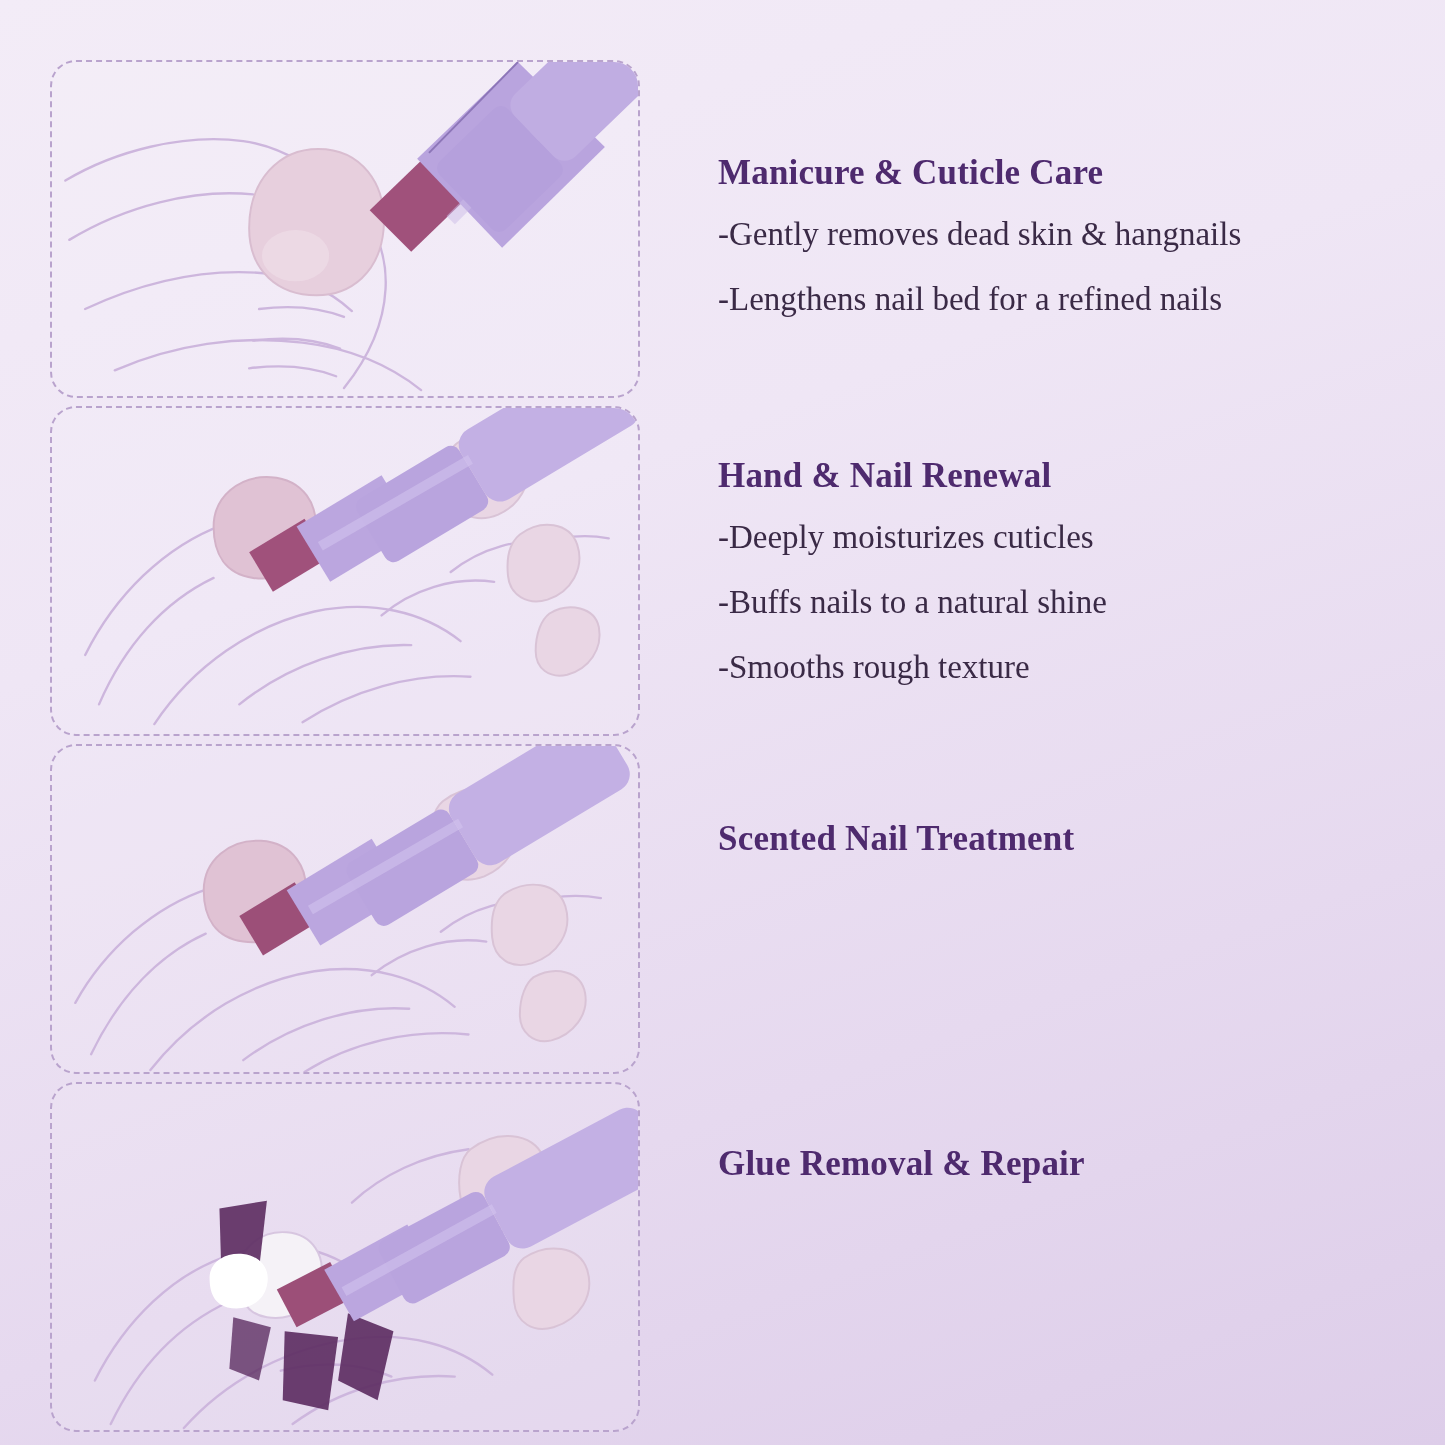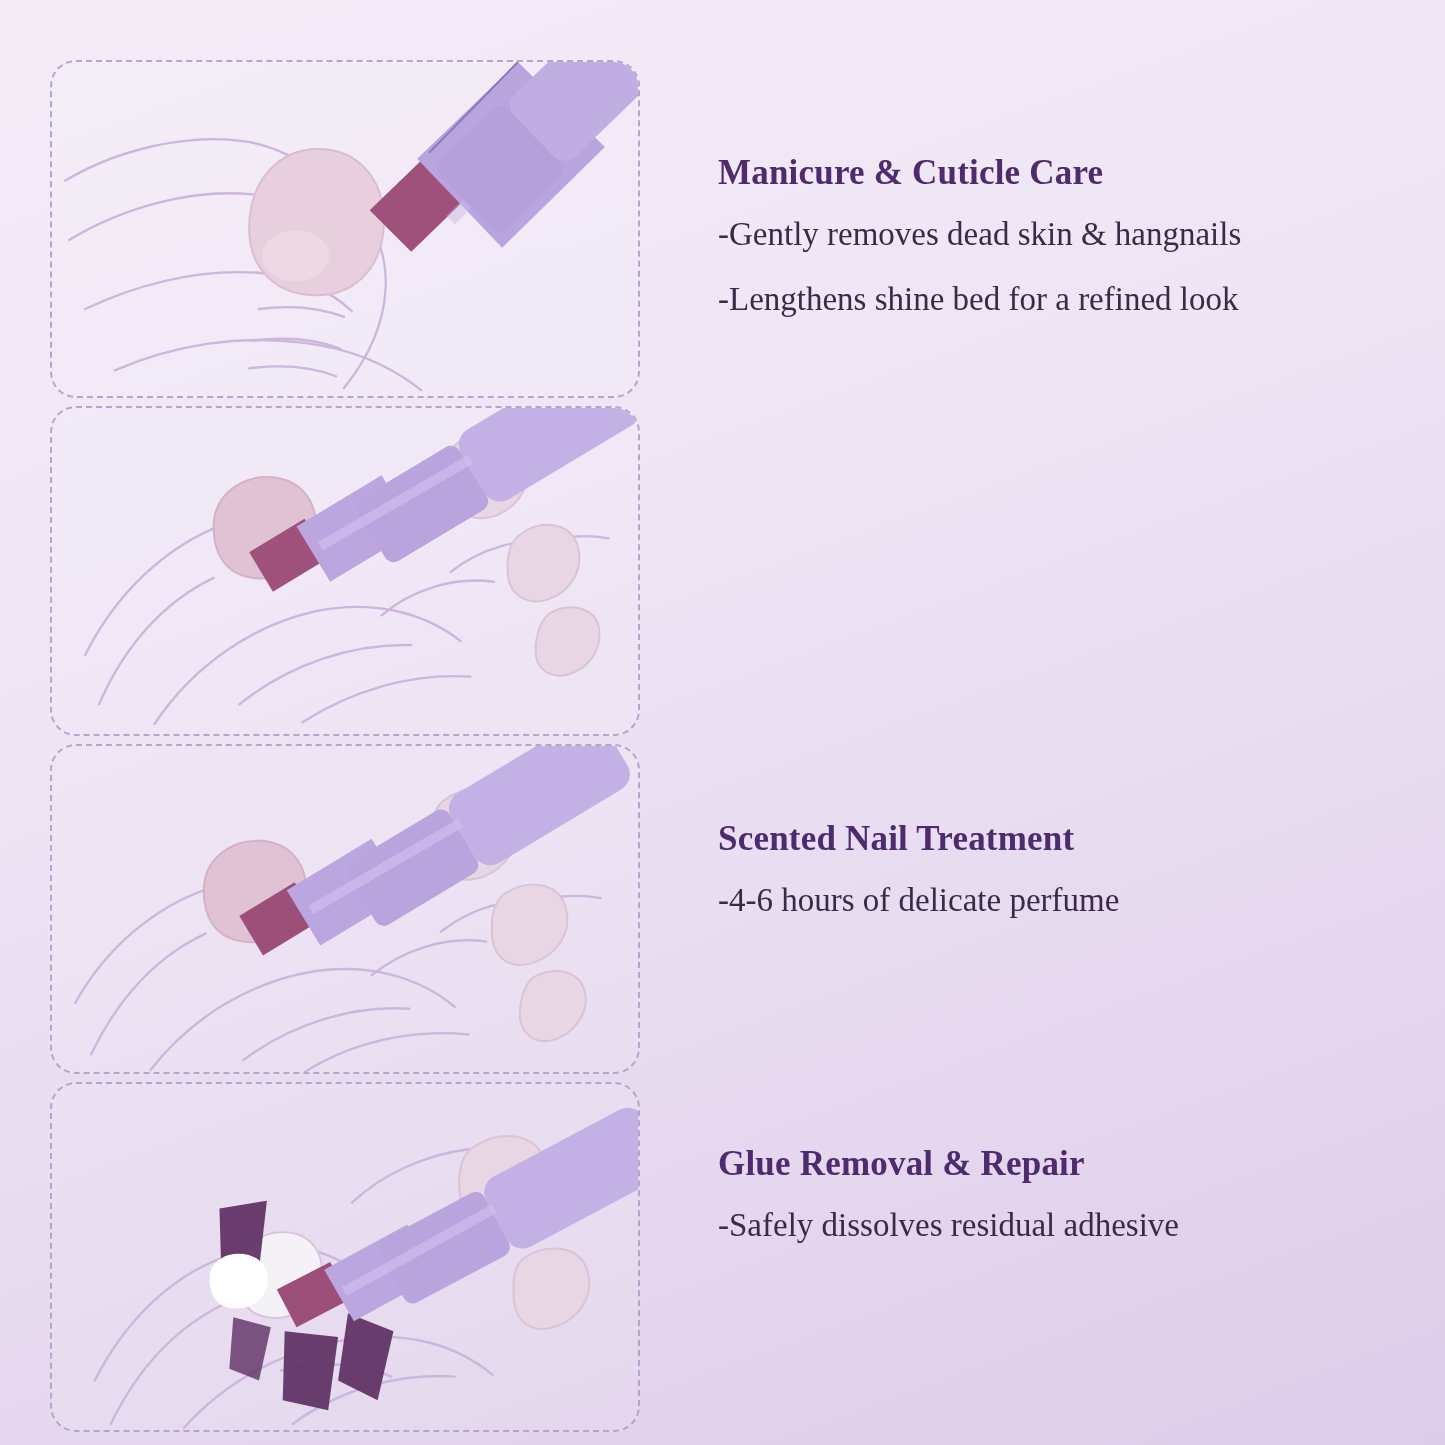"-Lengthens shine bed for a" p { text: shine bed for a refined look -> nail bed for a refined nails }
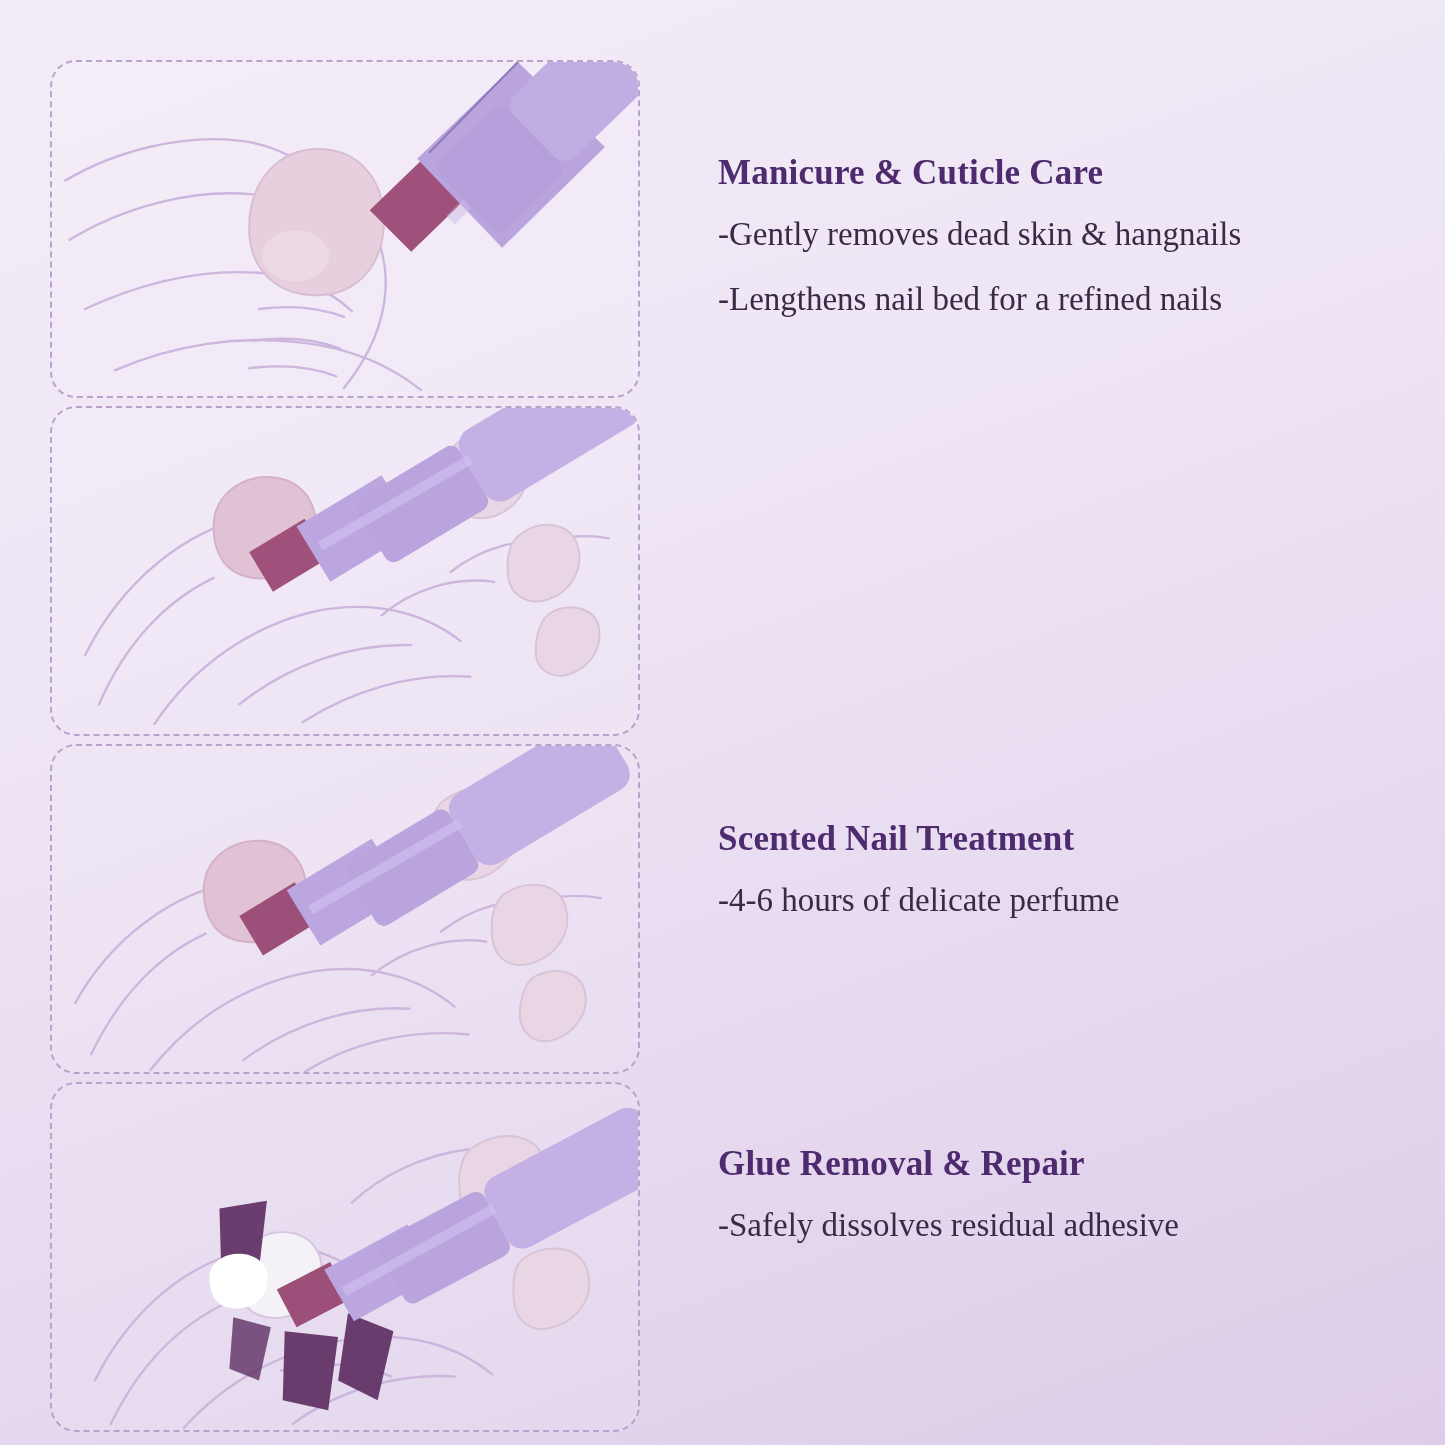"Hand & Nail Renewal" div.feature { html: none -> <div> <h2>Hand &amp; Nail Renewal</h2> <p>-Deeply moisturizes cuticles</p> <p>-Buffs nails to a natural shine</p> <p>-Smooths rough texture</p> </div> }
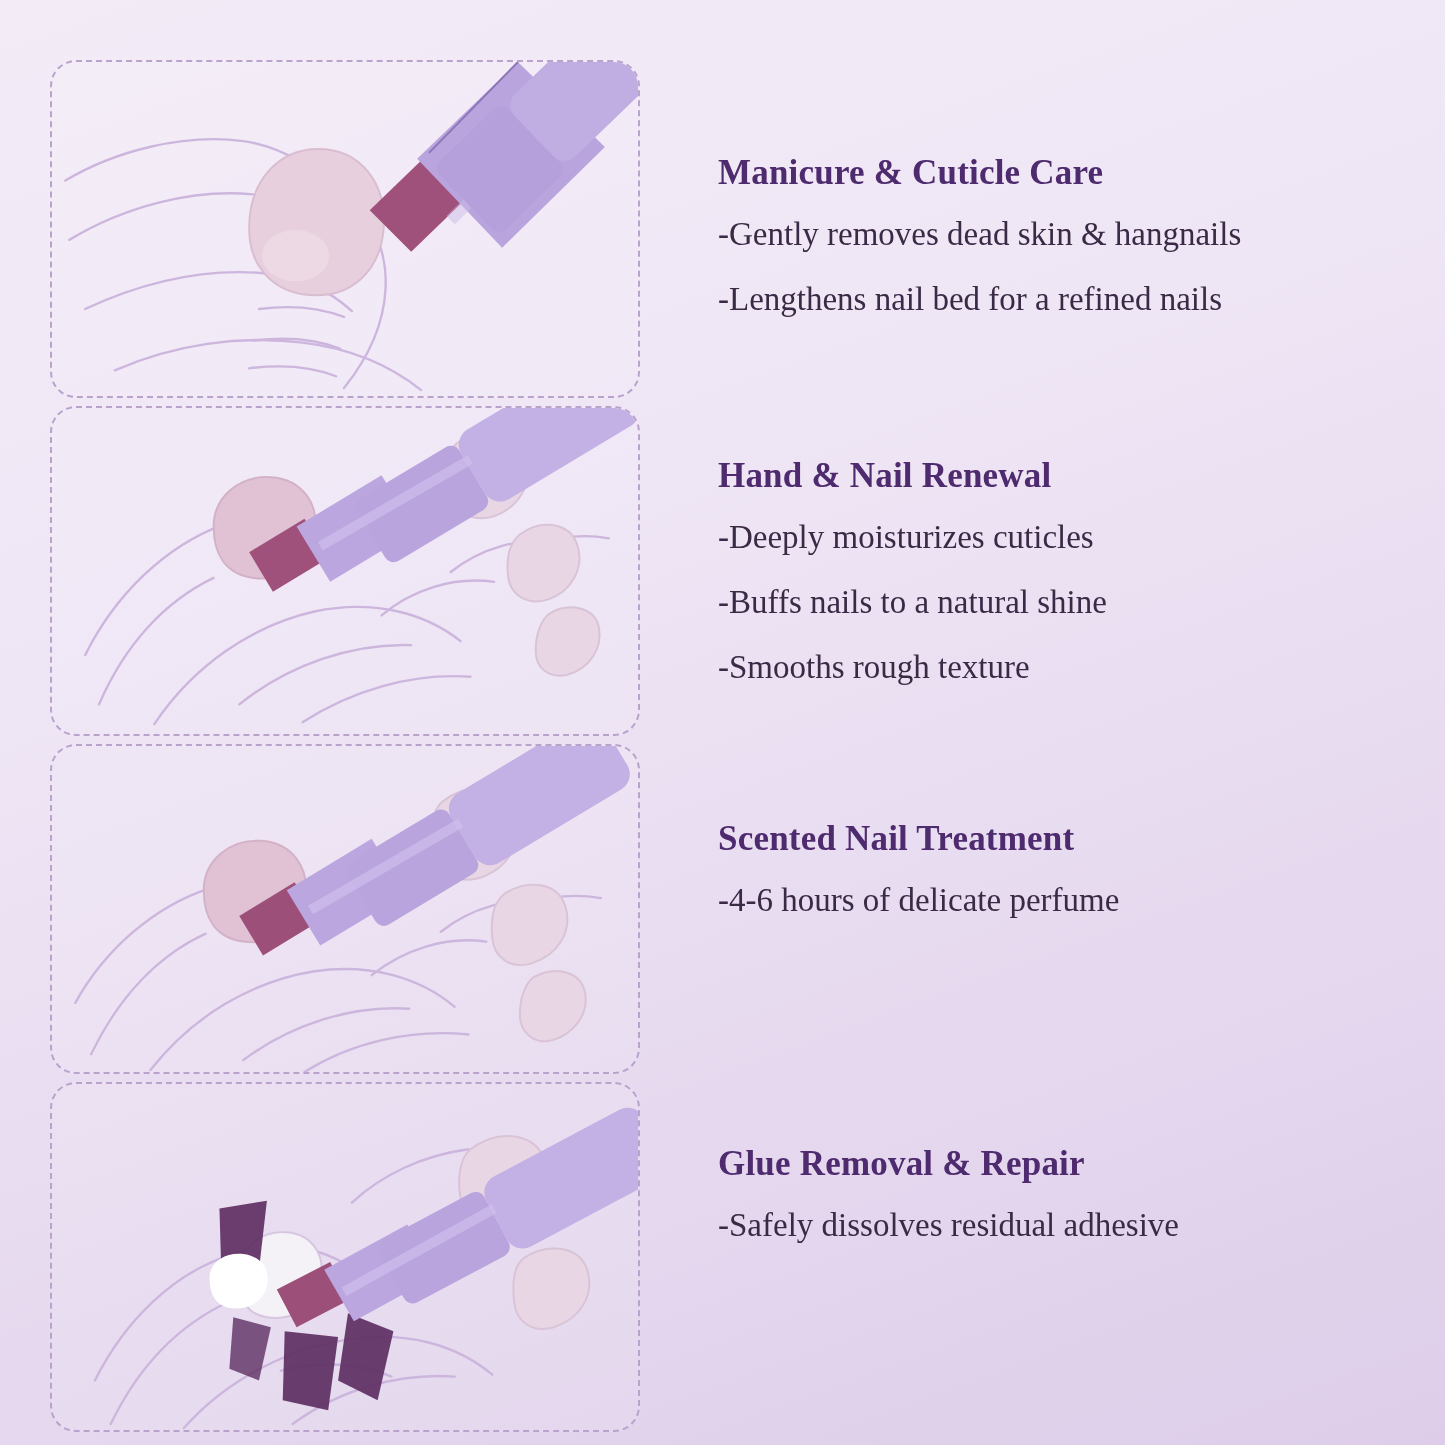"-4-6 hours of delicate perfume" p { html: <p>-4-6 hours of delicate perfume</p> -> none }
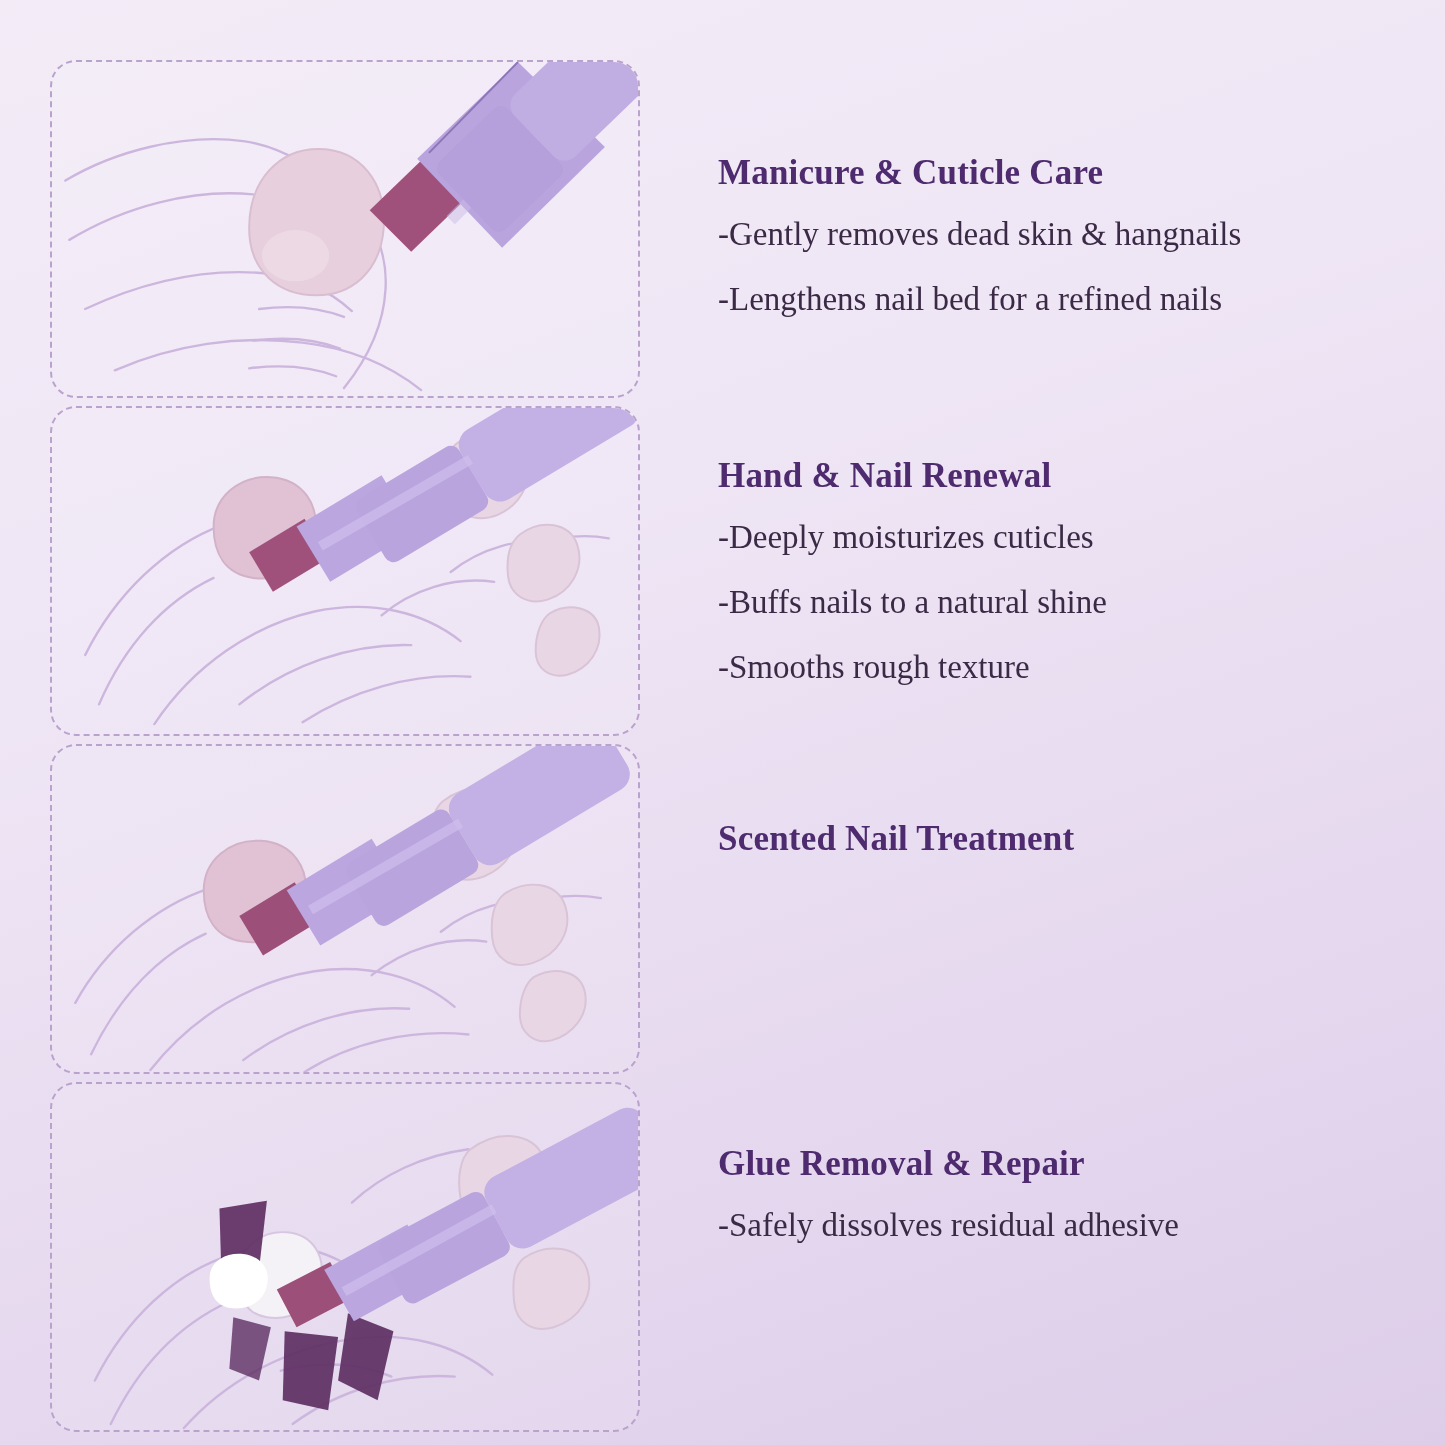"-Safely dissolves residual adhesive" p { html: <p>-Safely dissolves residual adhesive</p> -> none }
